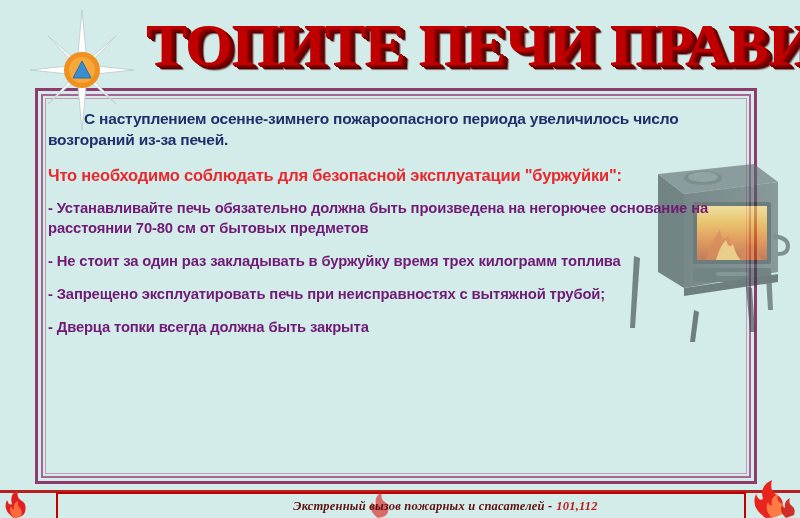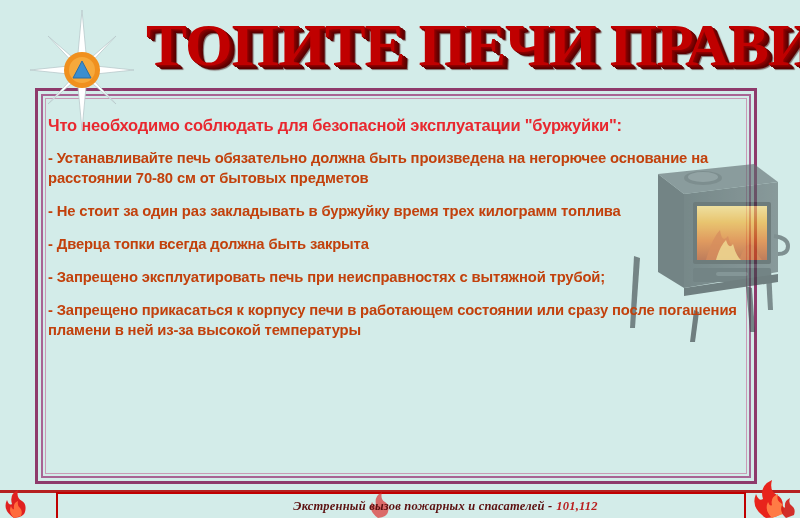"С наступлением осенне-зимнего" p.intro { html: none -> <p>С наступлением осенне-зимнего пожароопасного периода увеличилось число возгораний из-за печей.</p> }
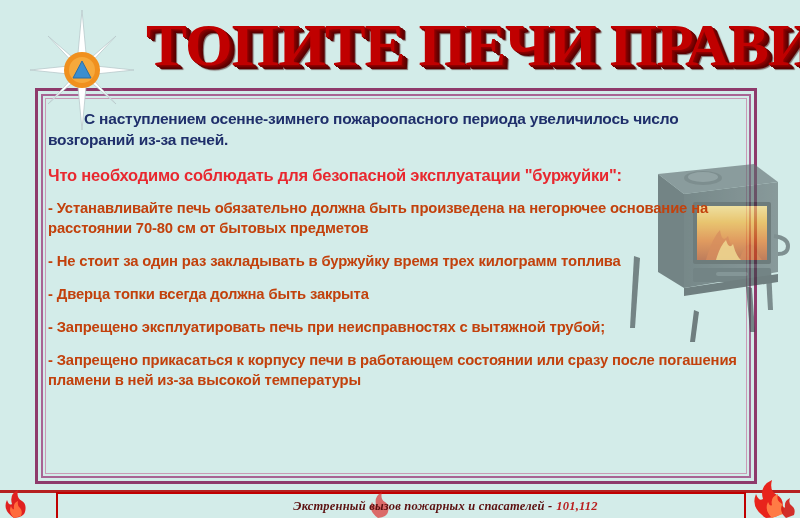"- Устанавливайте печь обязательно должна" .bullet { color: #c2410c -> #701a75 }
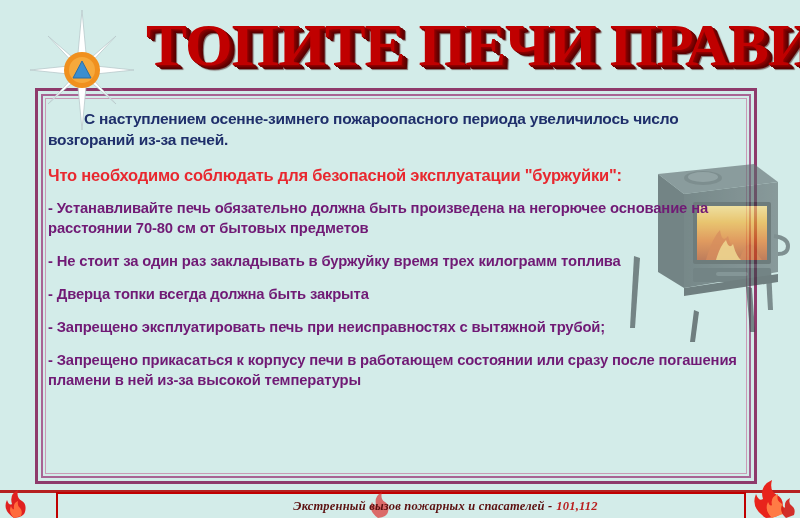"- Дверца топки всегда должна" li.bullet { order: before "- Запрещено эксплуатировать печь при" -> after "- Запрещено эксплуатировать печь при" }
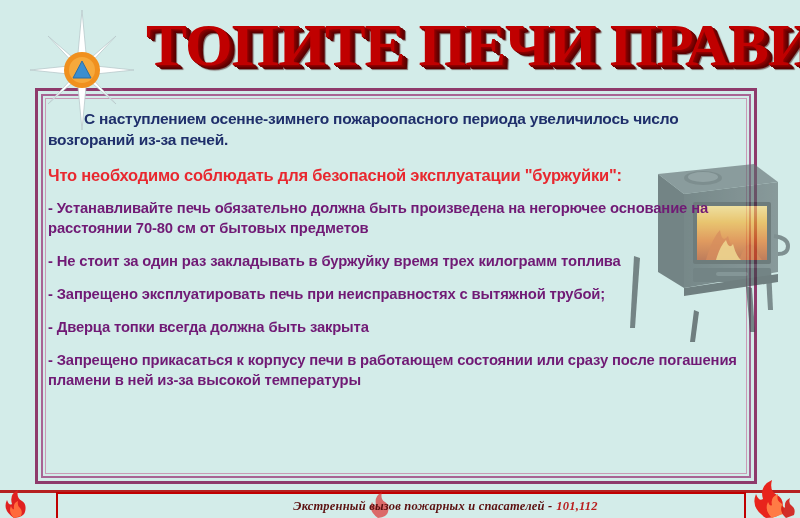"- Запрещено прикасаться к корпусу" li.bullet { html: <li>- Запрещено прикасаться к корпусу печи в работающем состоянии или сразу после погашения пламени в ней из-за высокой температуры</li> -> none }
